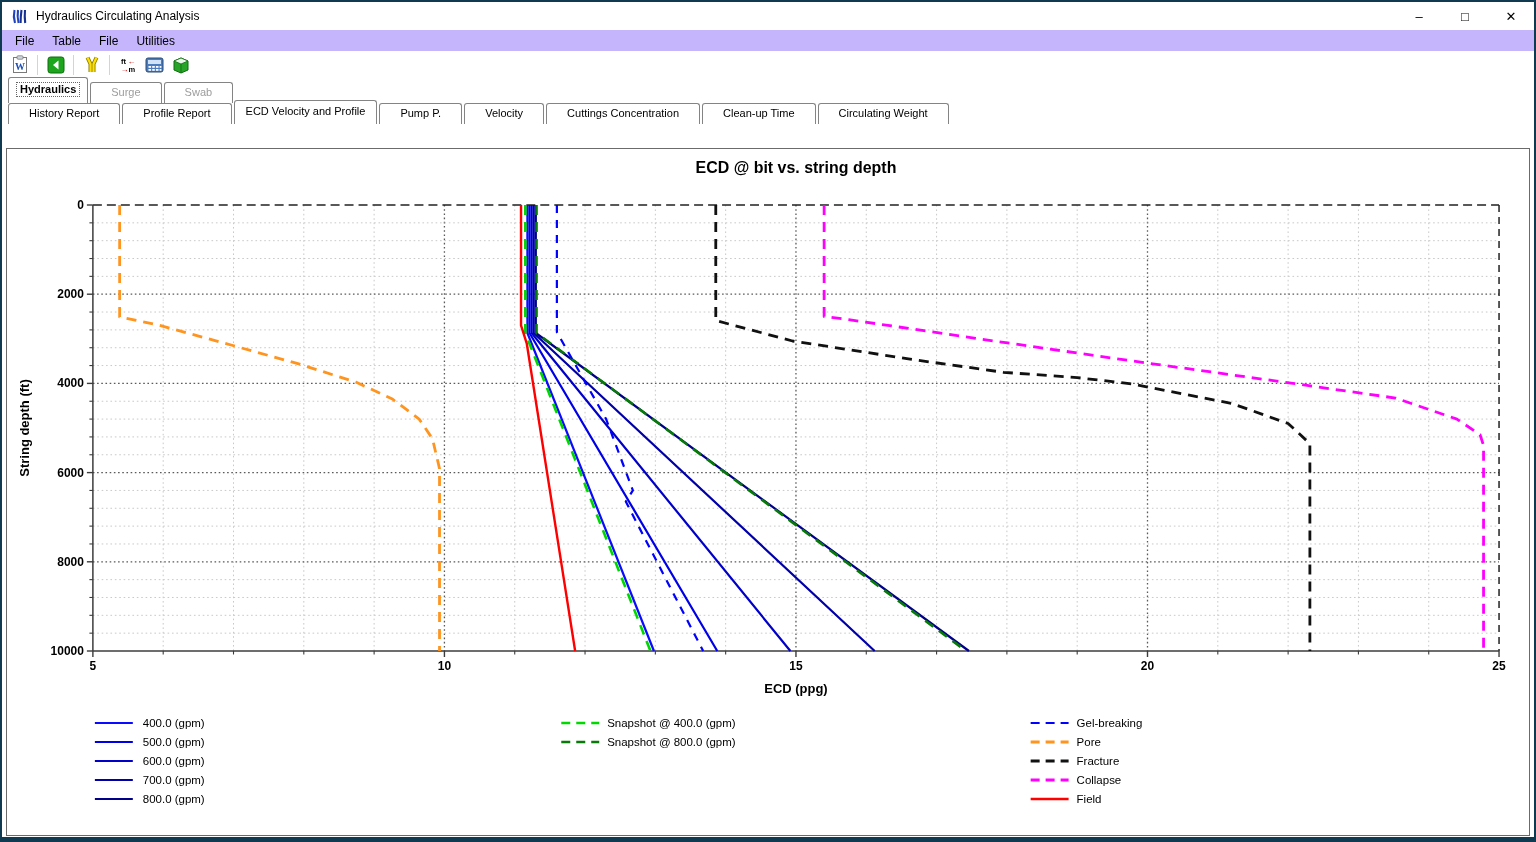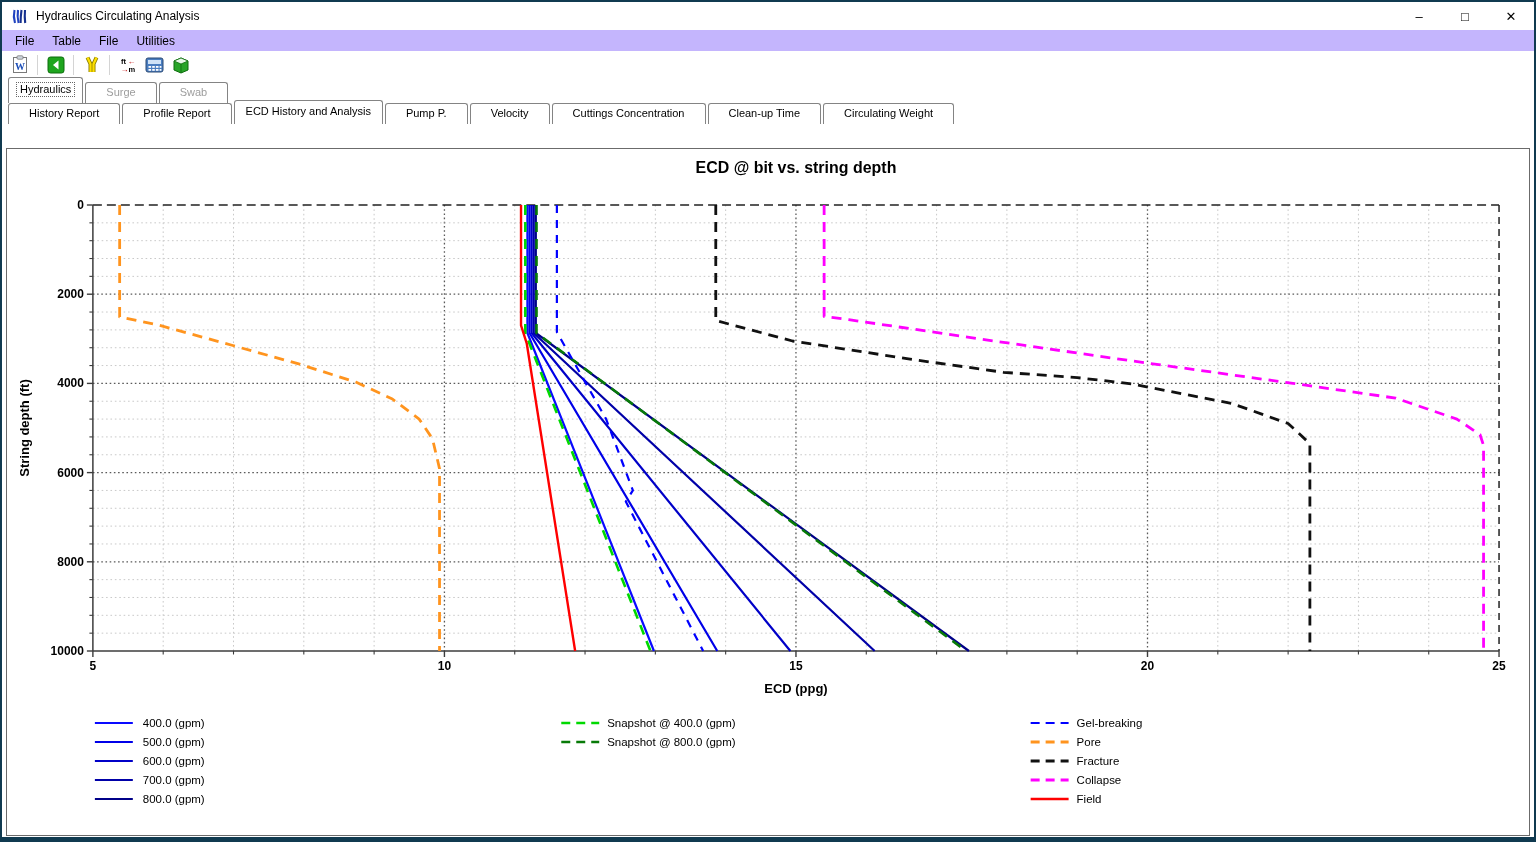"Hydraulics" .tab .focus-ring { font-weight: none -> bold }
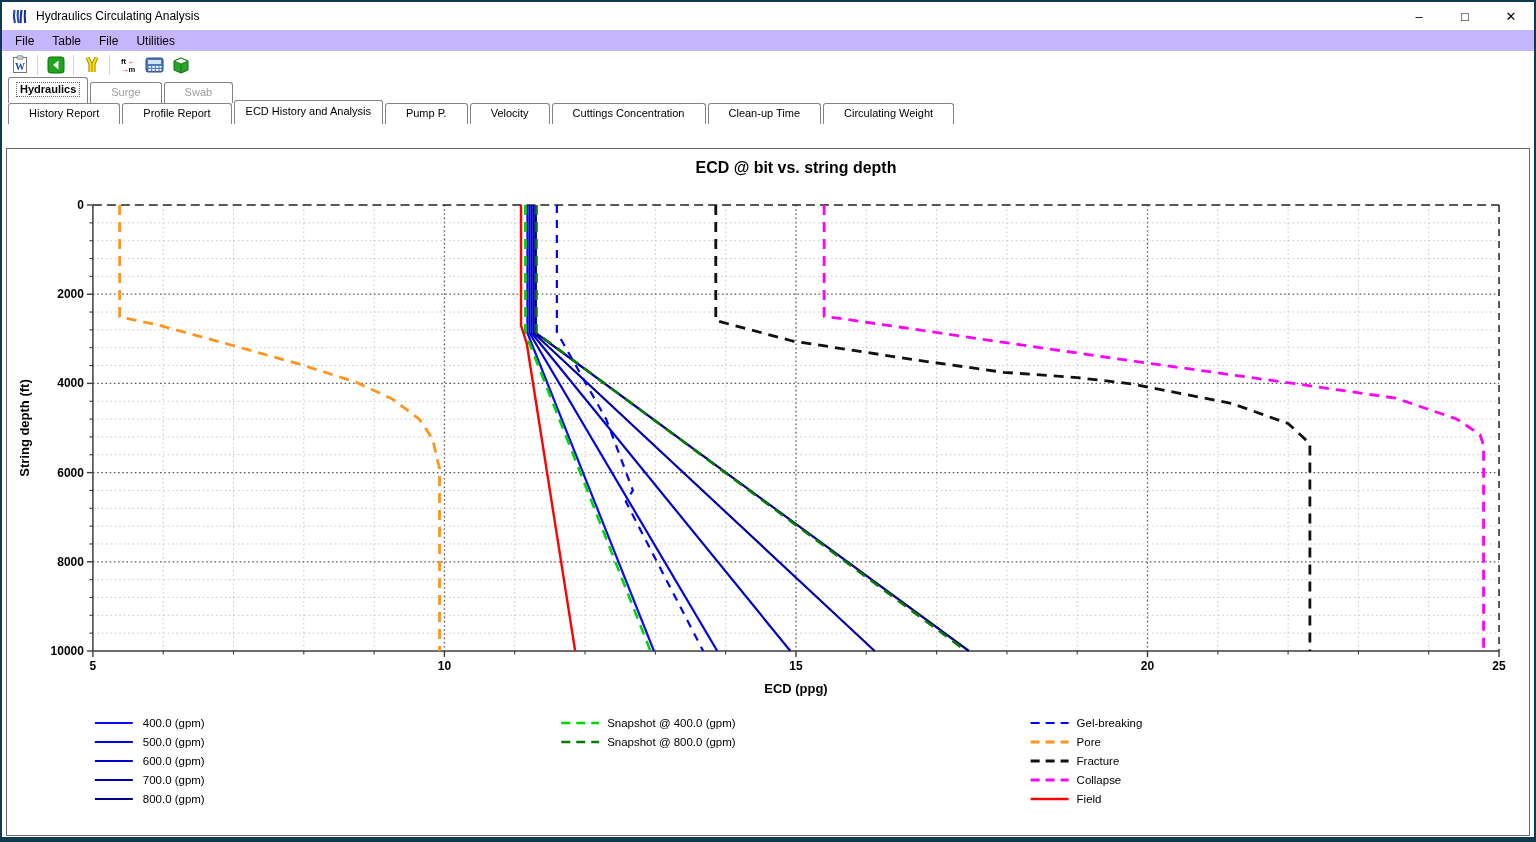"ECD History and Analysis" span.tab { text: History and Analysis -> Velocity and Profile }
